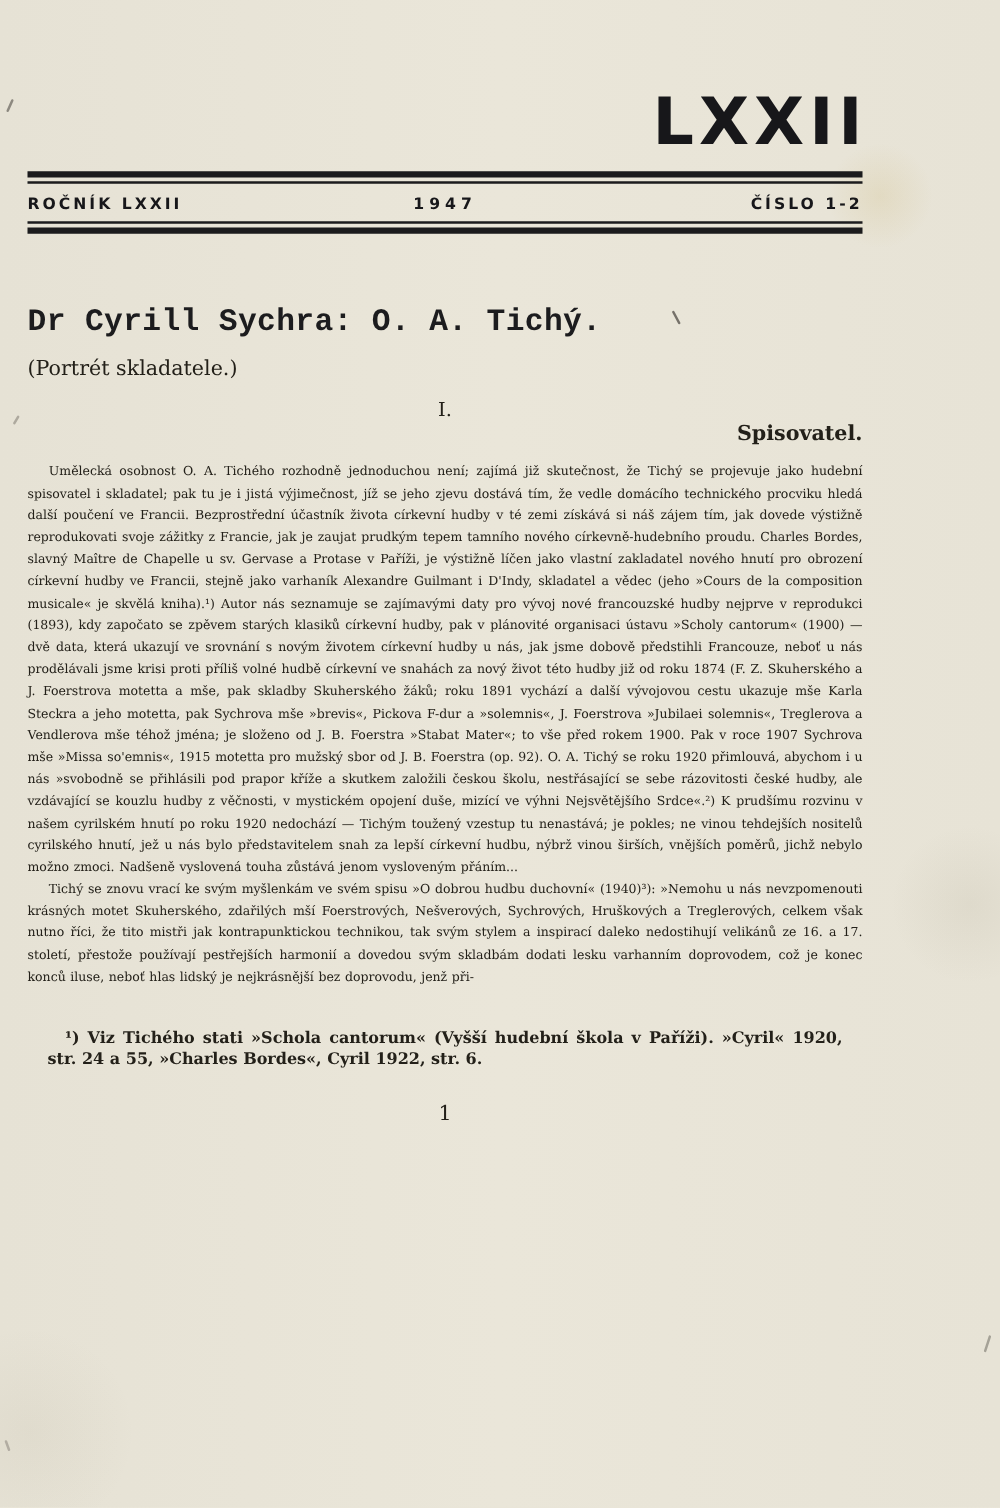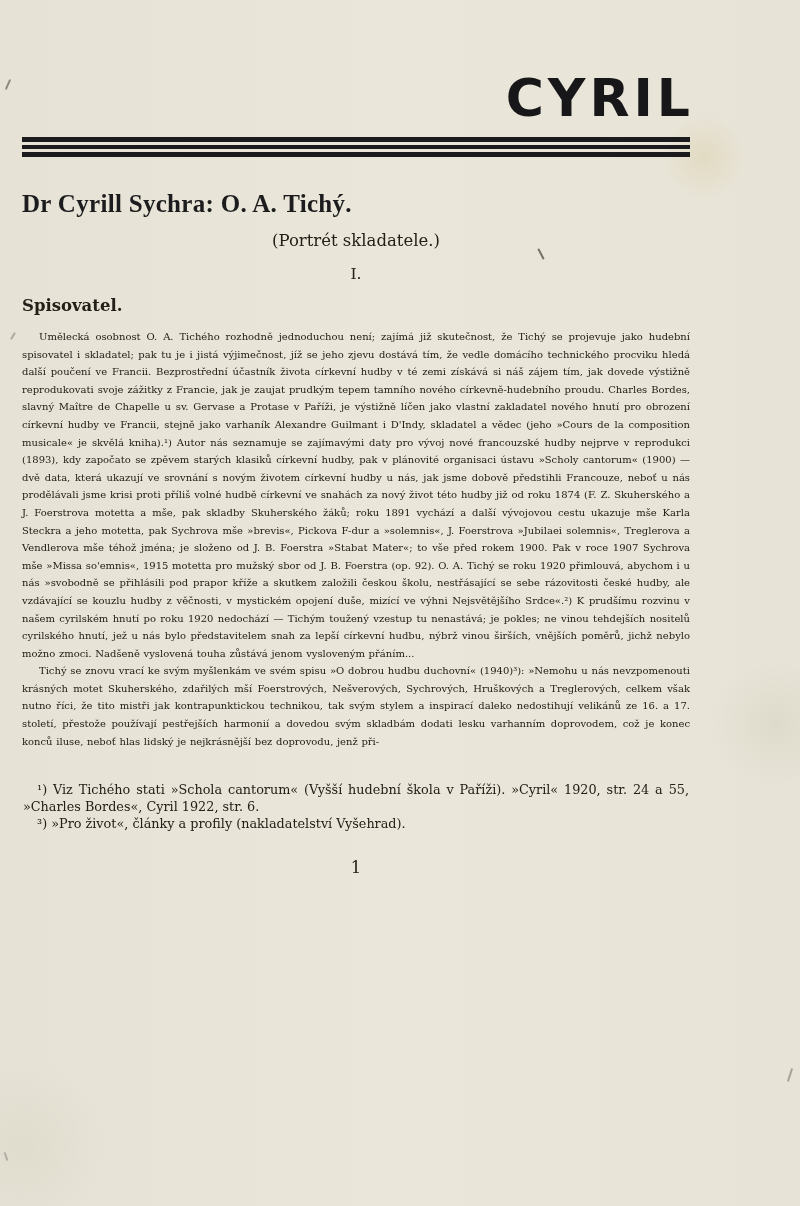"CYRIL" div.logo { text: CYRIL -> LXXII }
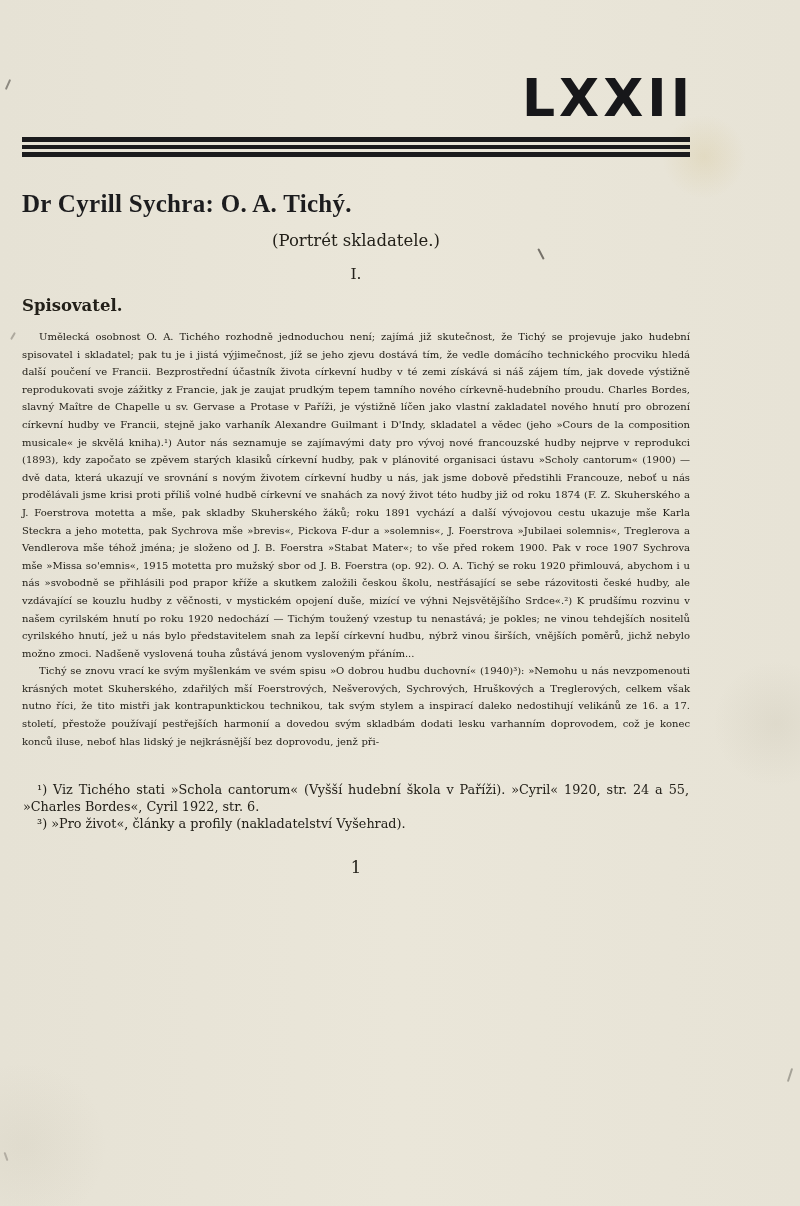"ROČNÍK LXXII" div.issue-row { html: none -> <div> <span>ROČNÍK LXXII</span> <span>1947</span> <span>ČÍSLO 1-2</span> </div> }
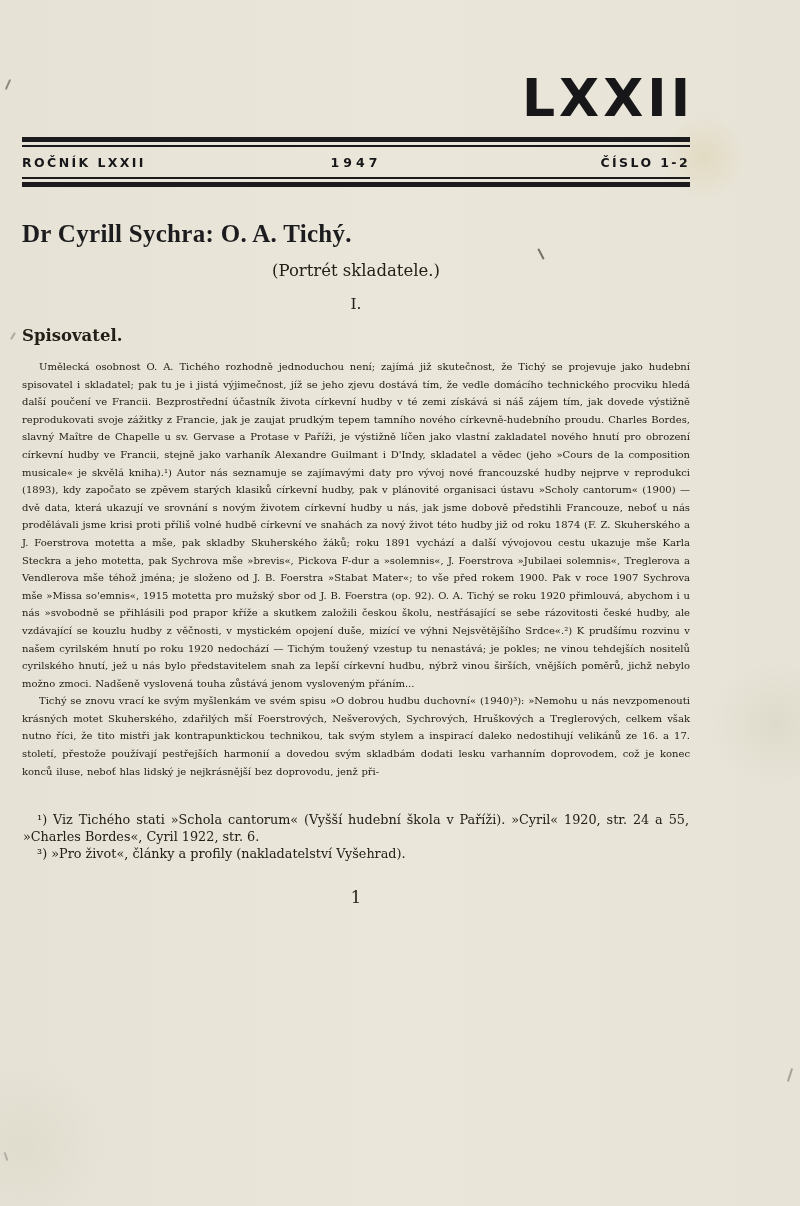"Dr Cyrill Sychra: O. A." .article-title { font-family: Liberation Serif, serif -> Liberation Mono, monospace; margin-top: 33px -> 56px }
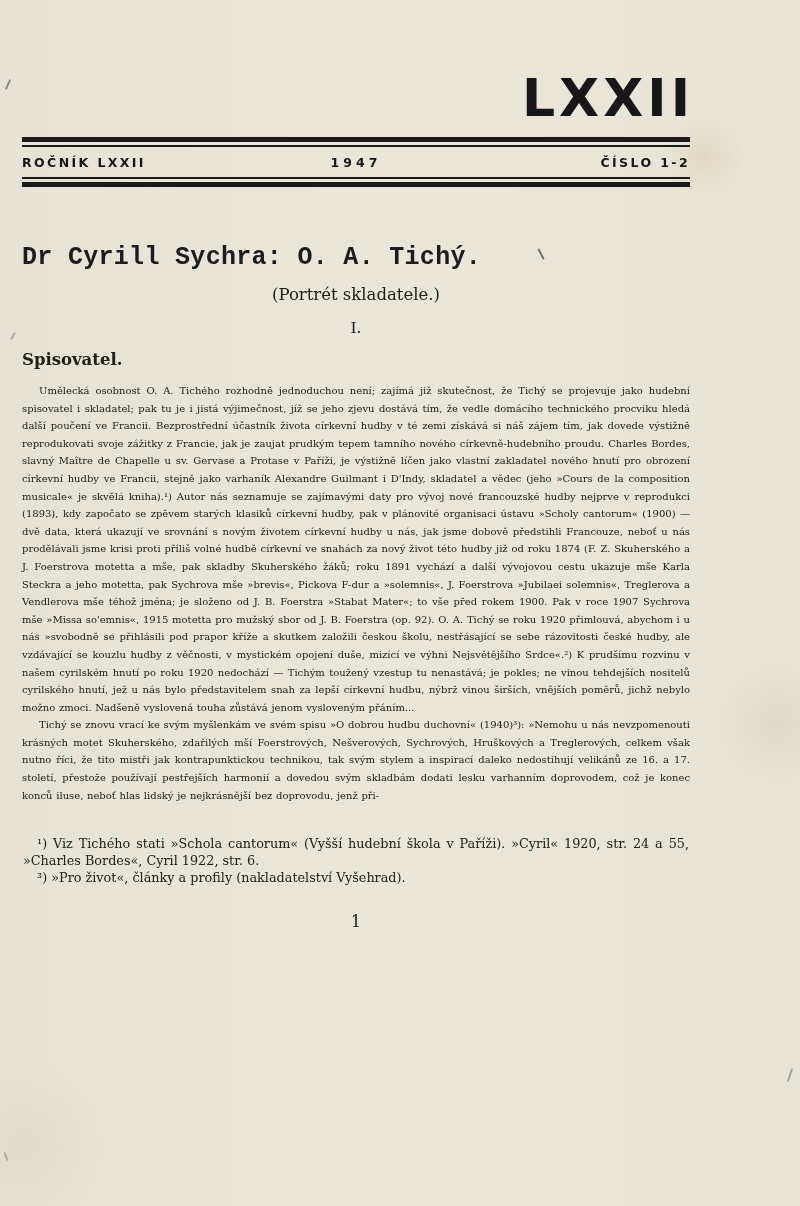"(Portrét skladatele.)" .article-sub { text-align: center -> none }
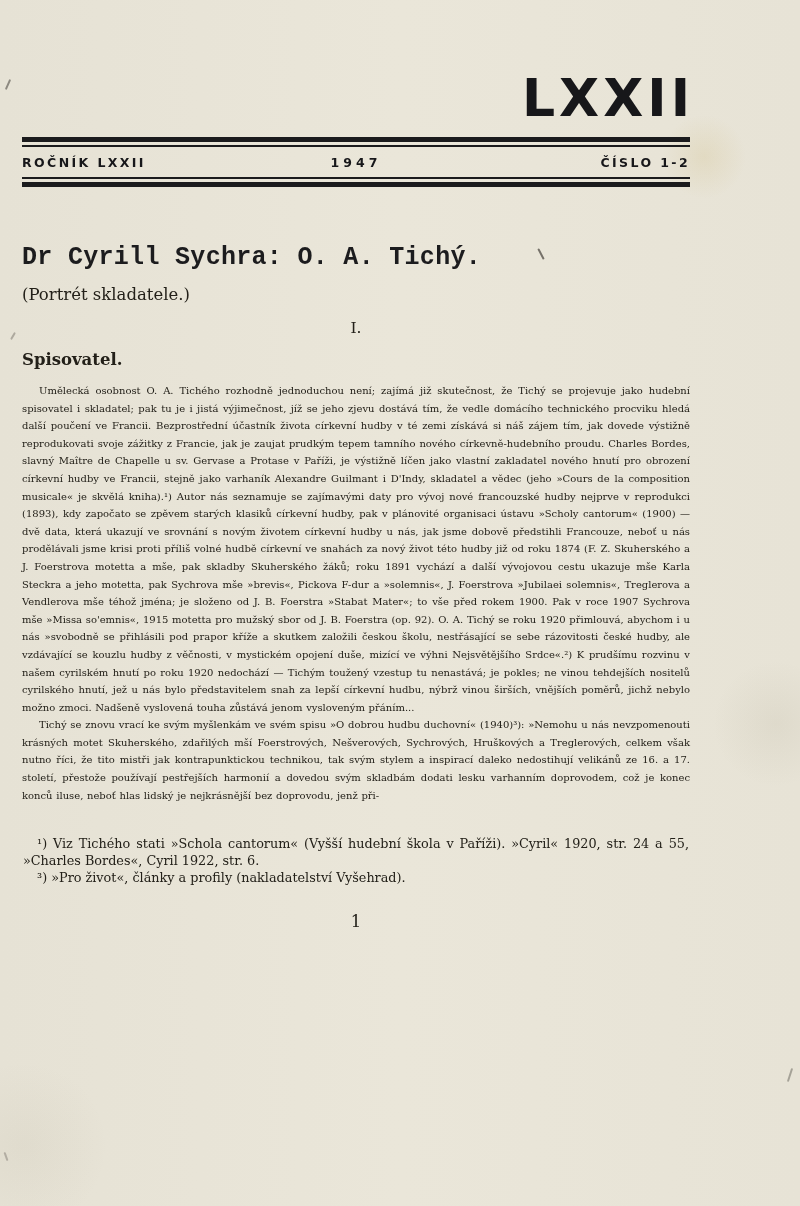"Spisovatel." .section-title { margin-top: 13px -> none; text-align: left -> right }
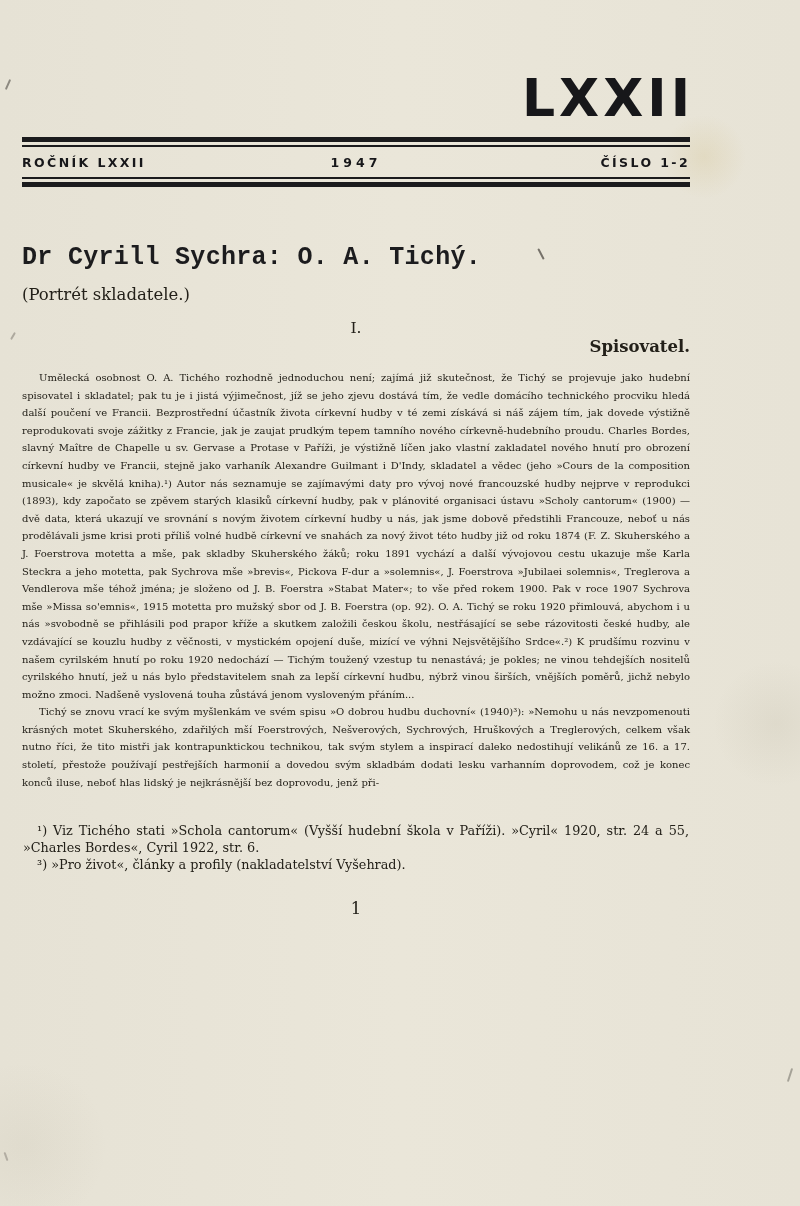"¹) Viz Tichého stati »Schola" .footnotes p { font-weight: none -> bold; margin: 1px -> 16px }
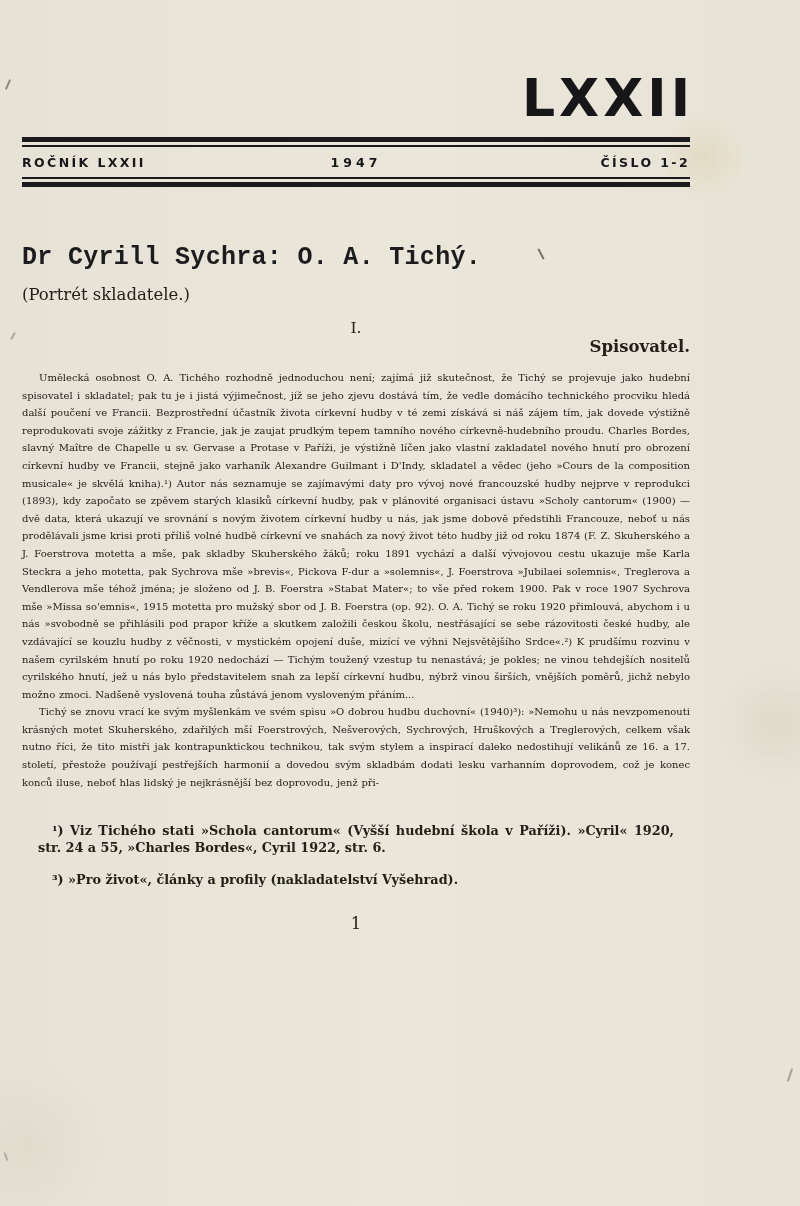"³) »Pro život«, články a" p { html: <p>³) »Pro život«, články a profily (nakladatelství Vyšehrad).</p> -> none }
